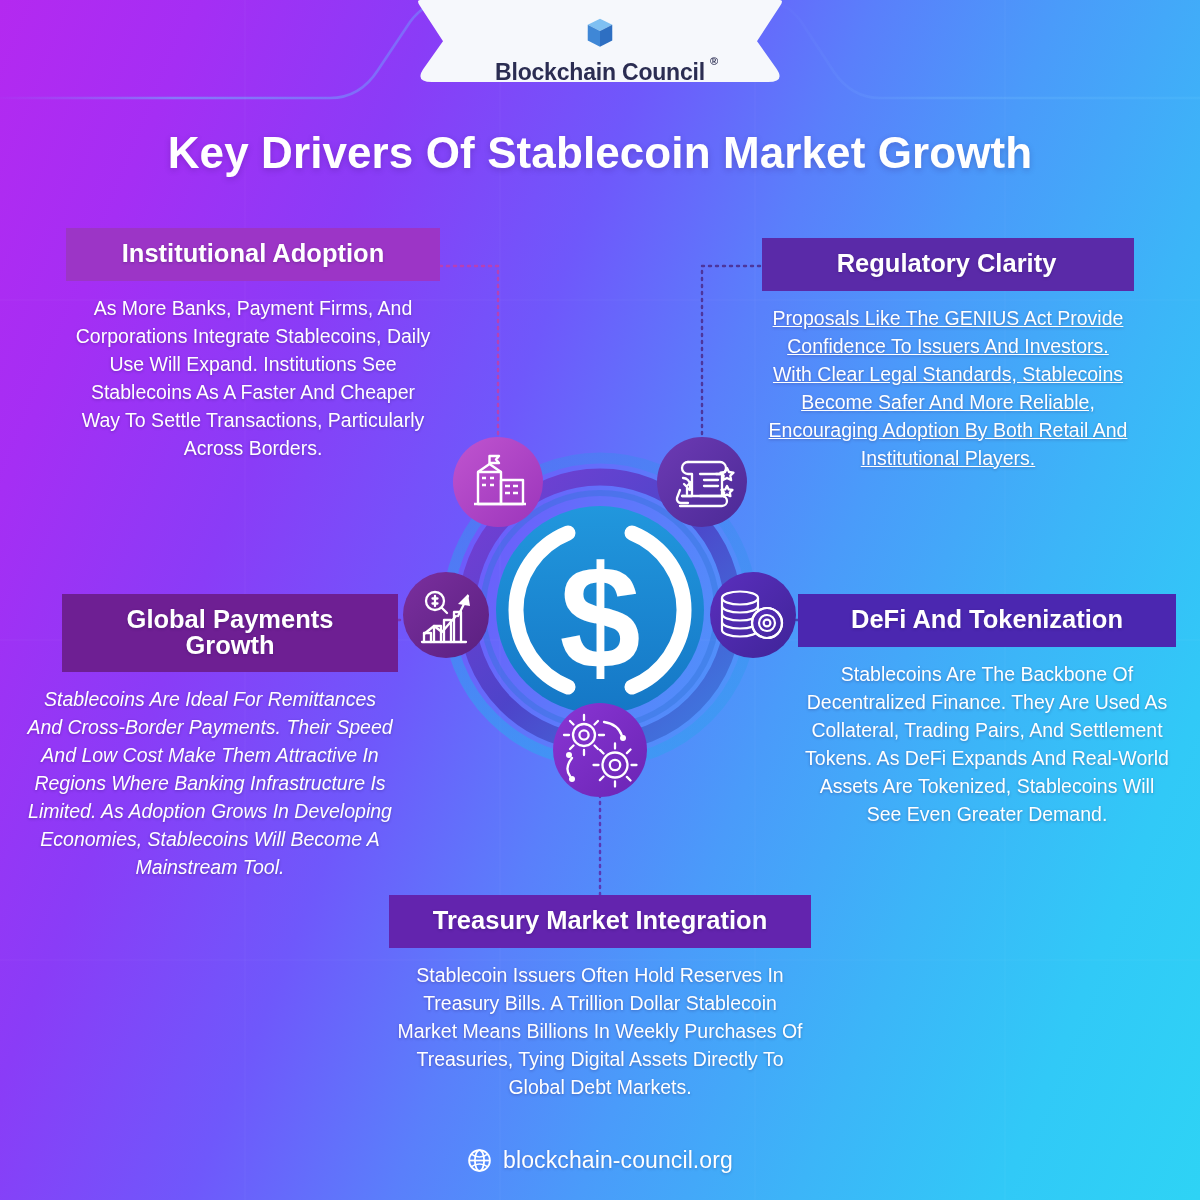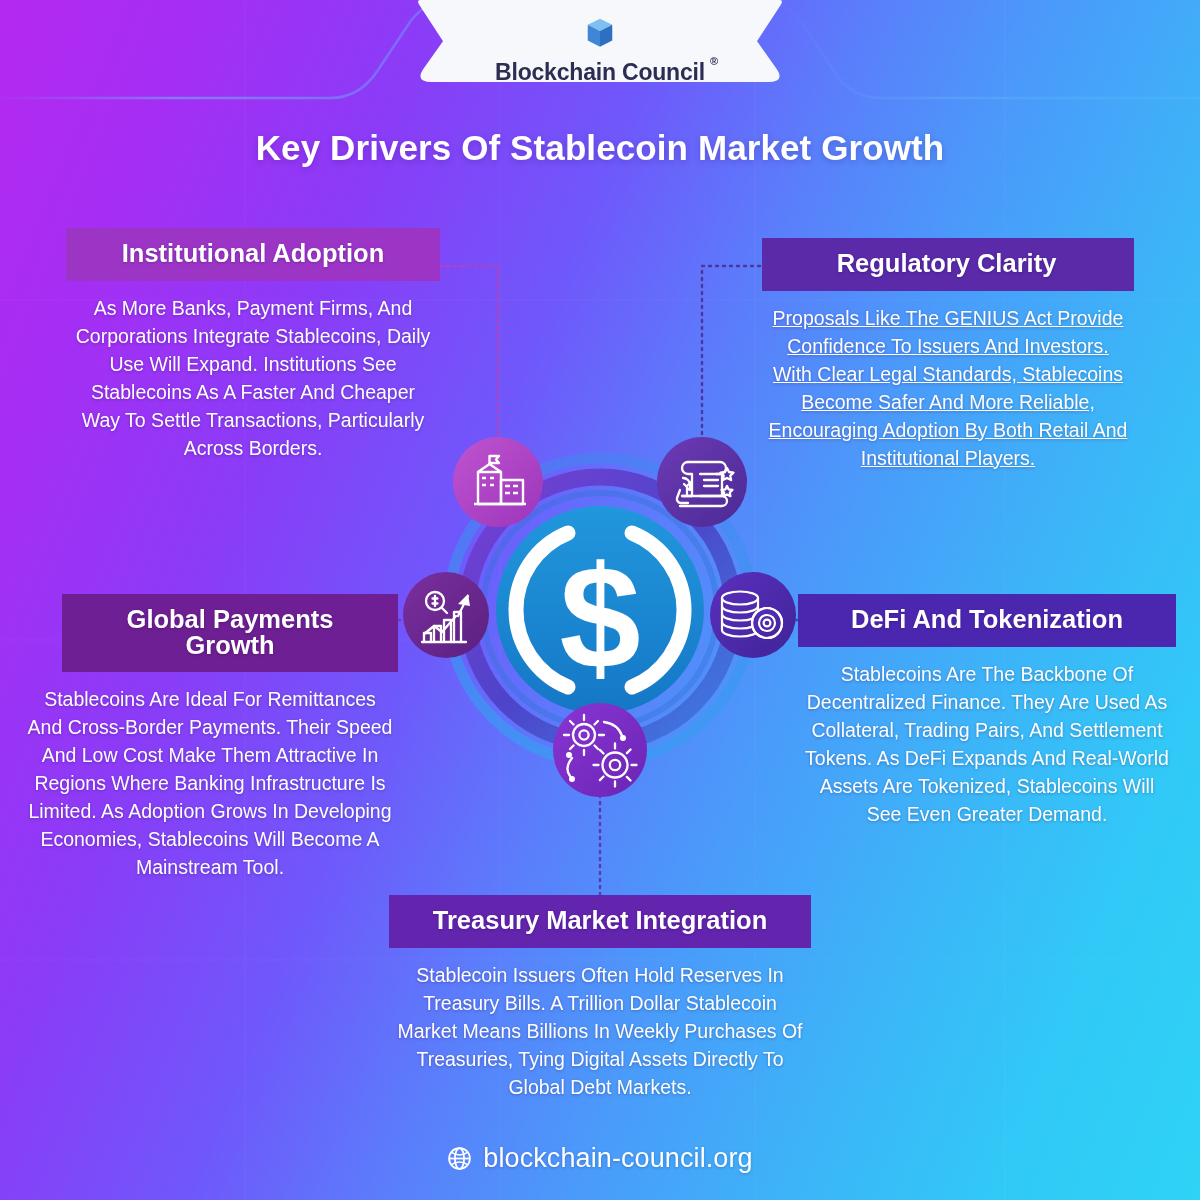"Key Drivers Of Stablecoin Market" .main-title { font-size: 35px -> 44px }
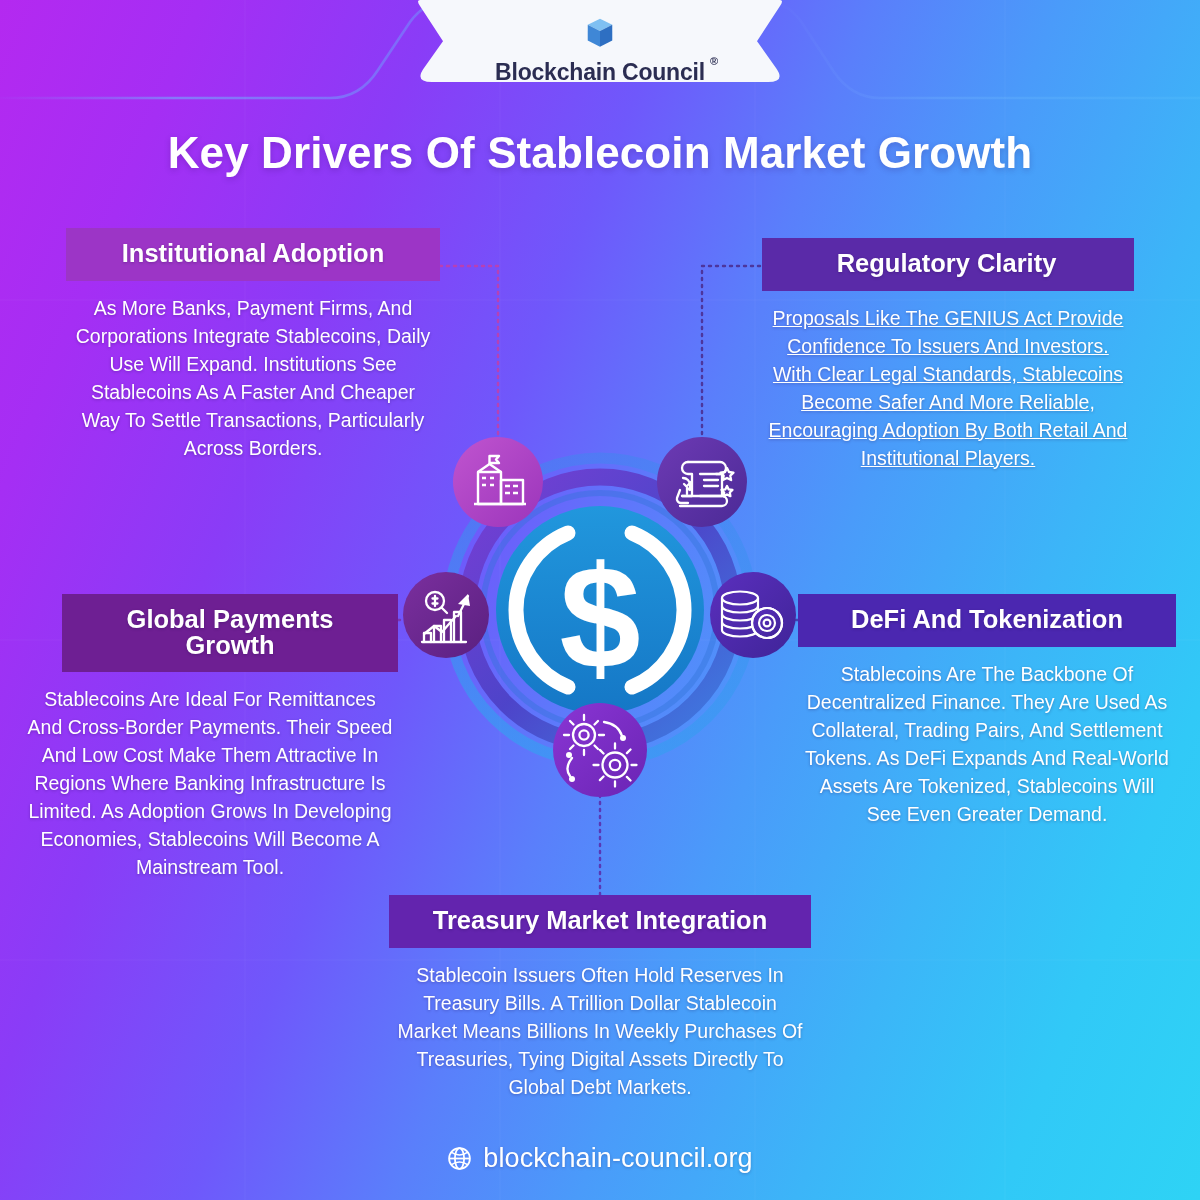"Stablecoins Are Ideal For Remittances" #panel-global .panel-body { font-style: none -> italic }
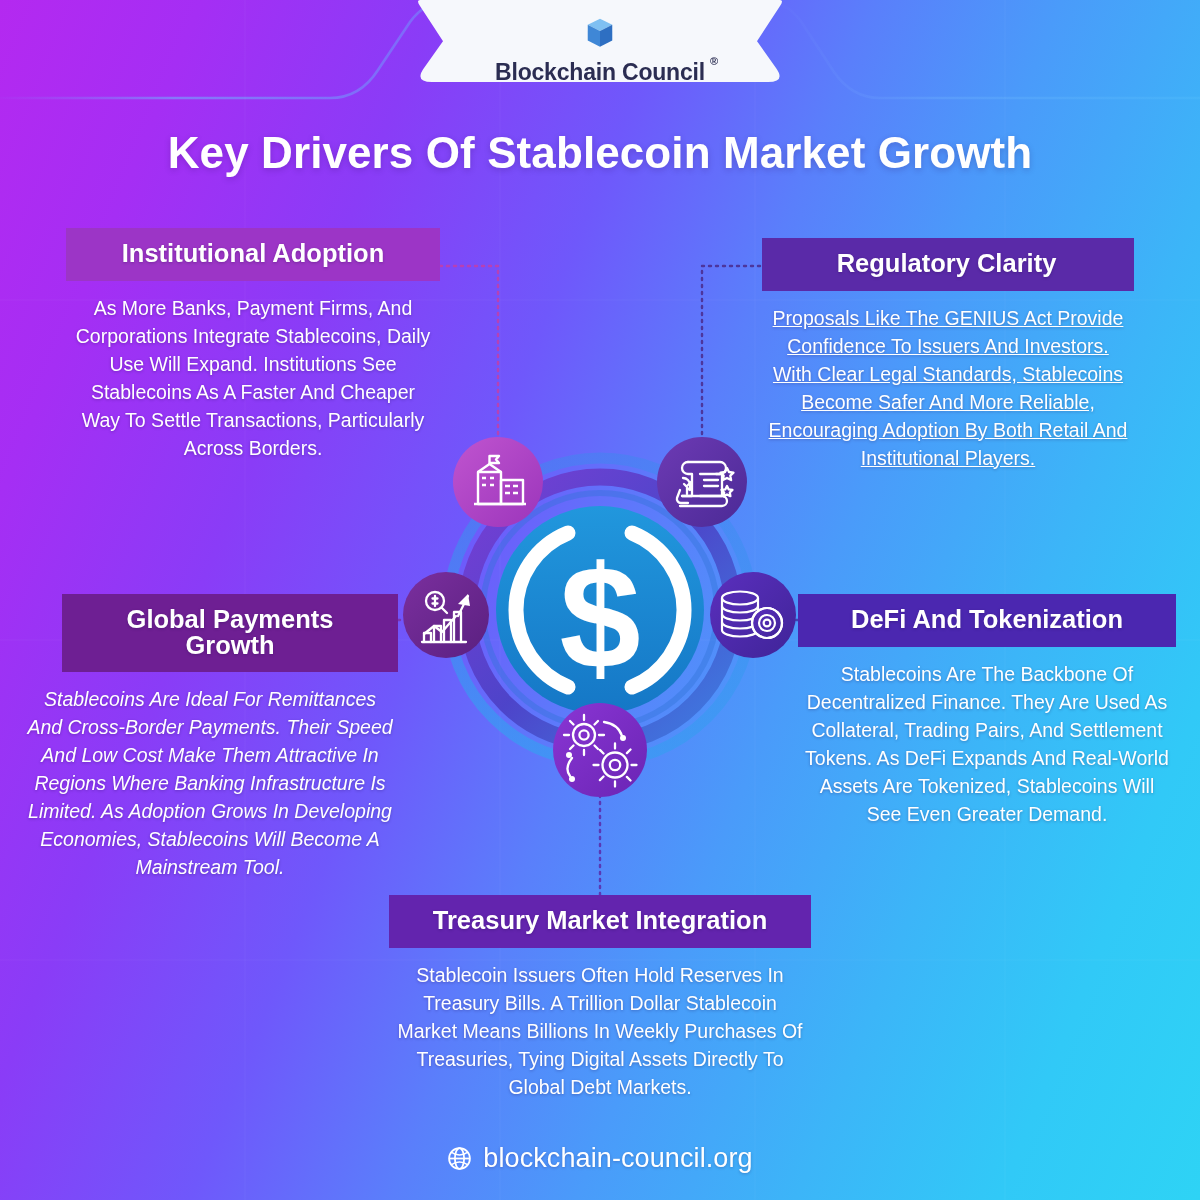"blockchain-council.org" .footer-url { font-size: 27px -> 23px }
